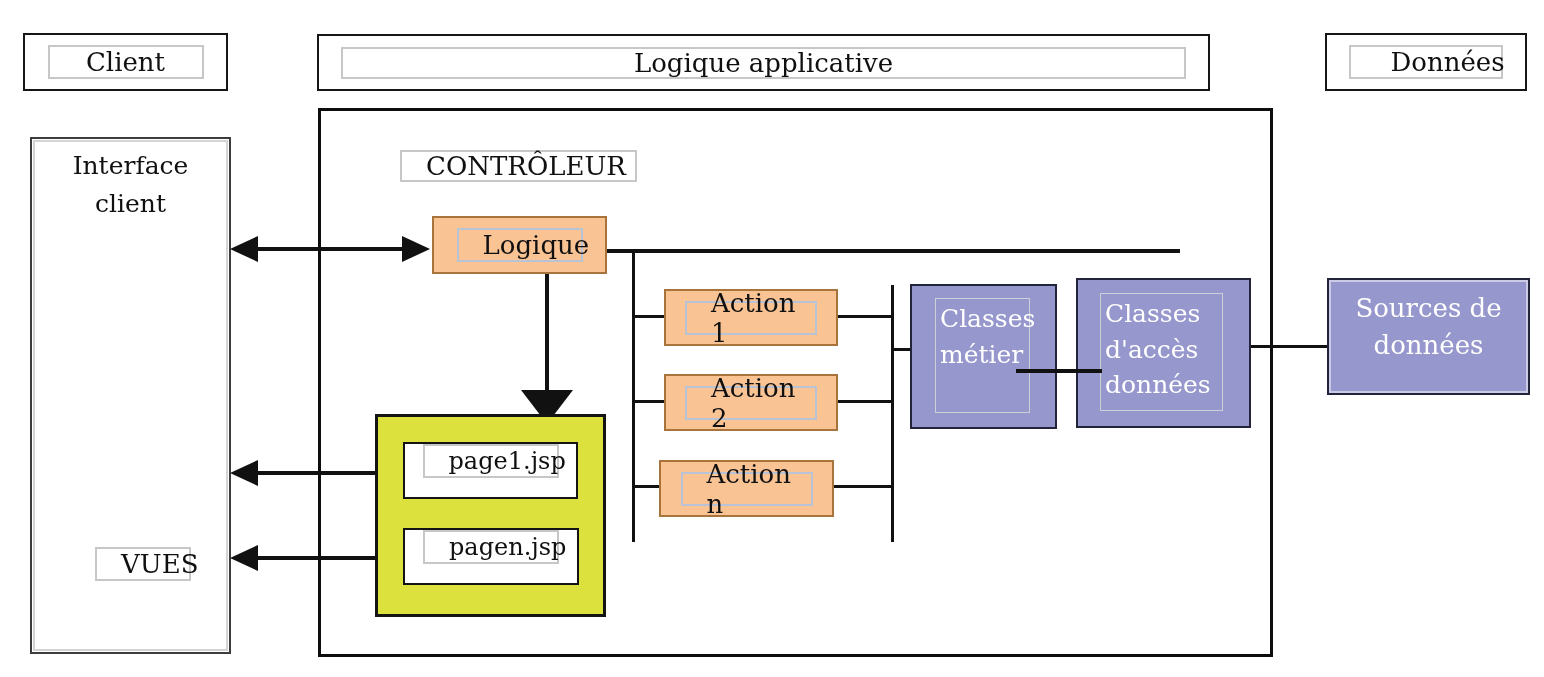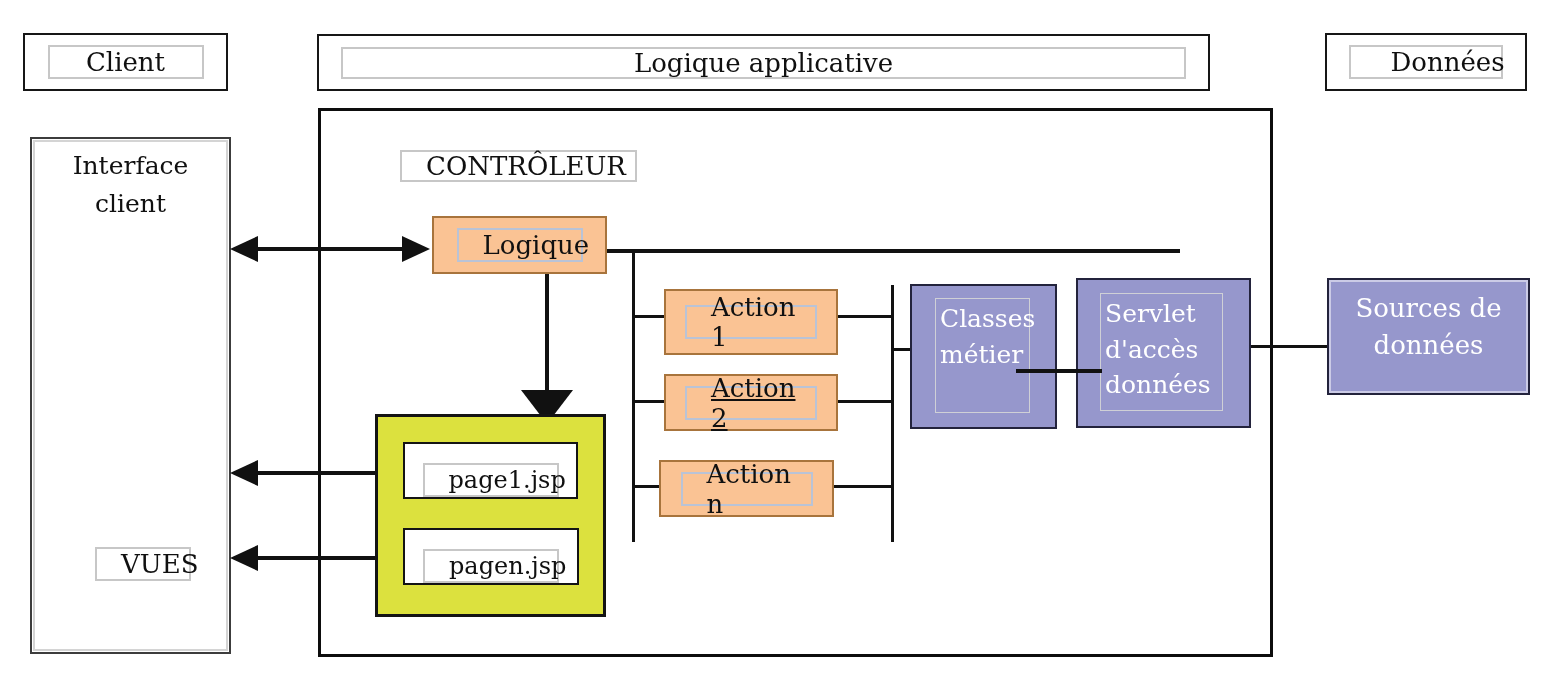"Action 1" div.abs { height: 66px -> 57px }
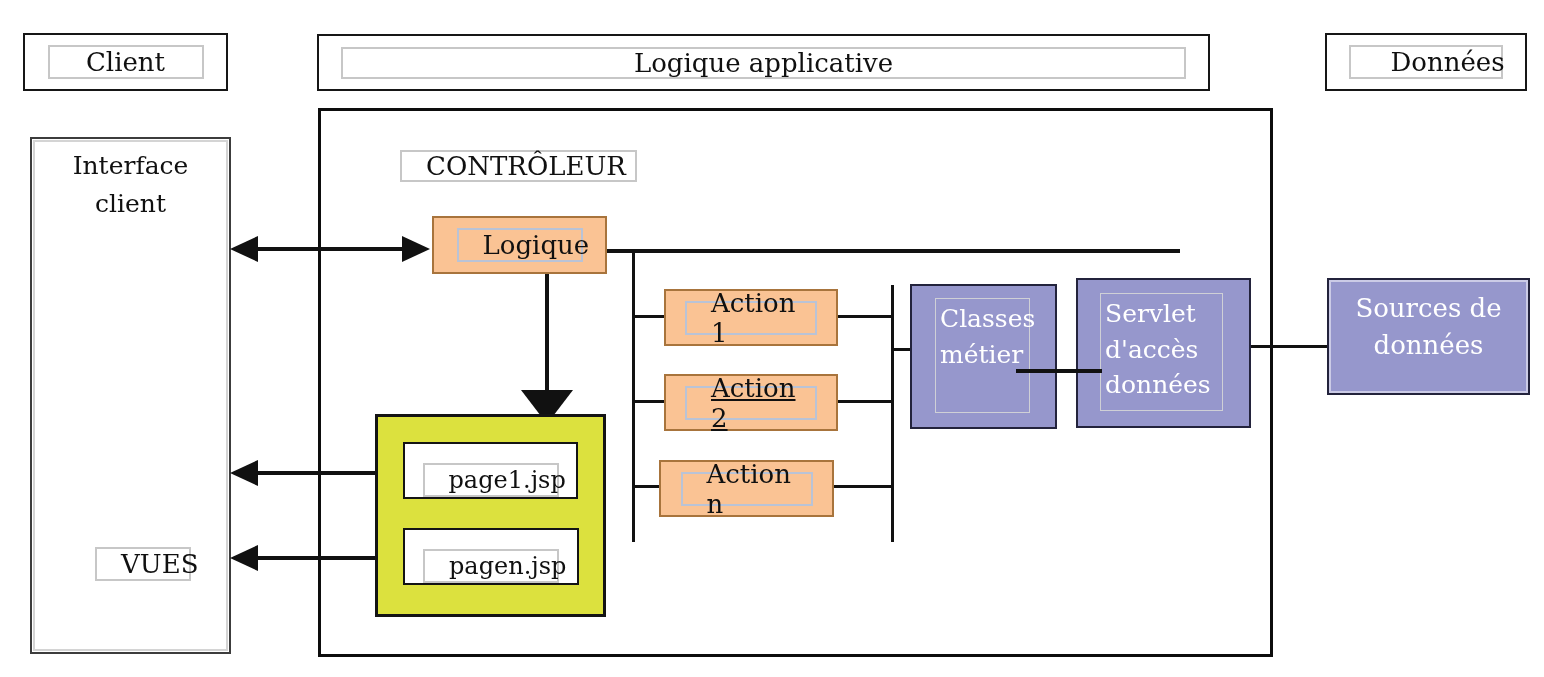"Servlet d'accès données" div.plabel { text: Servlet -> Classes }
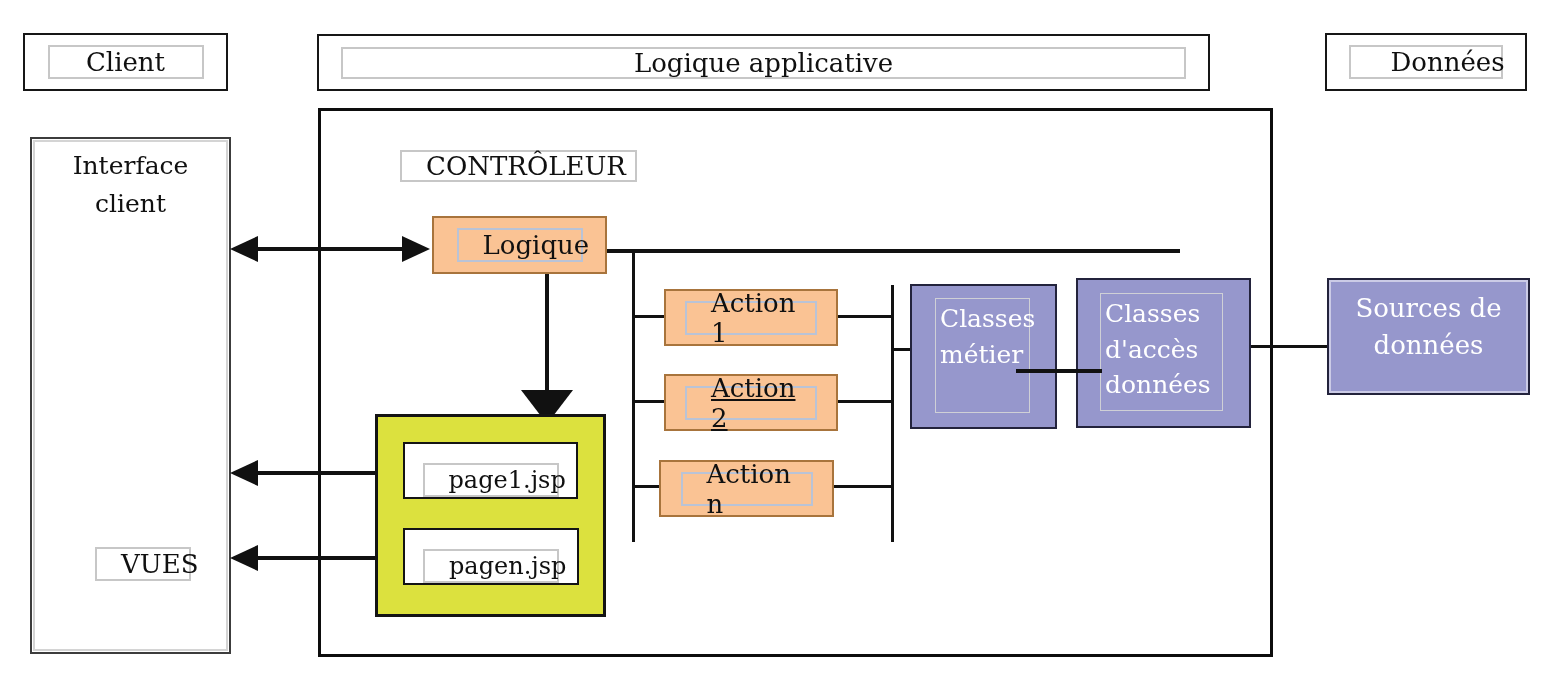"Action 2" div.tag { text-decoration: underline -> none }
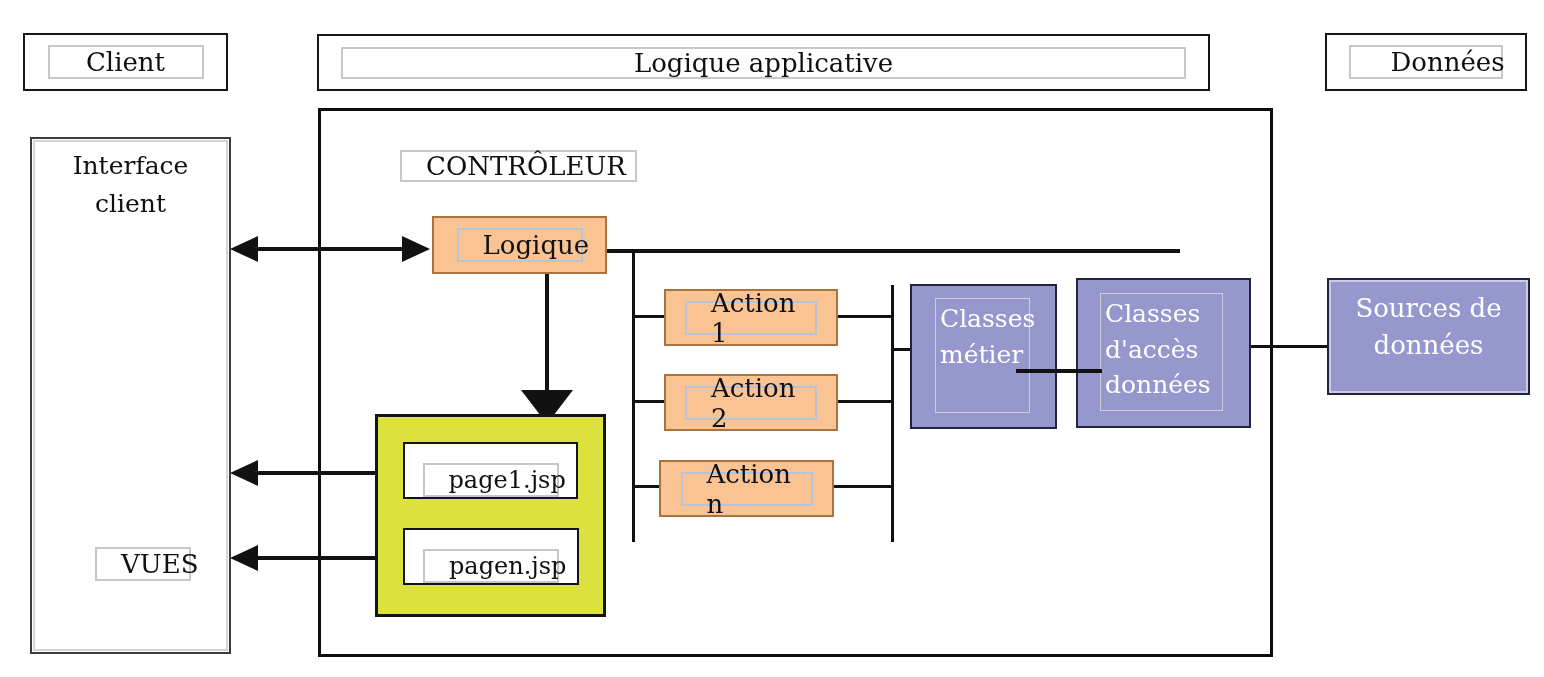"page1.jsp" .whitebox { align-items: flex-end -> flex-start }
